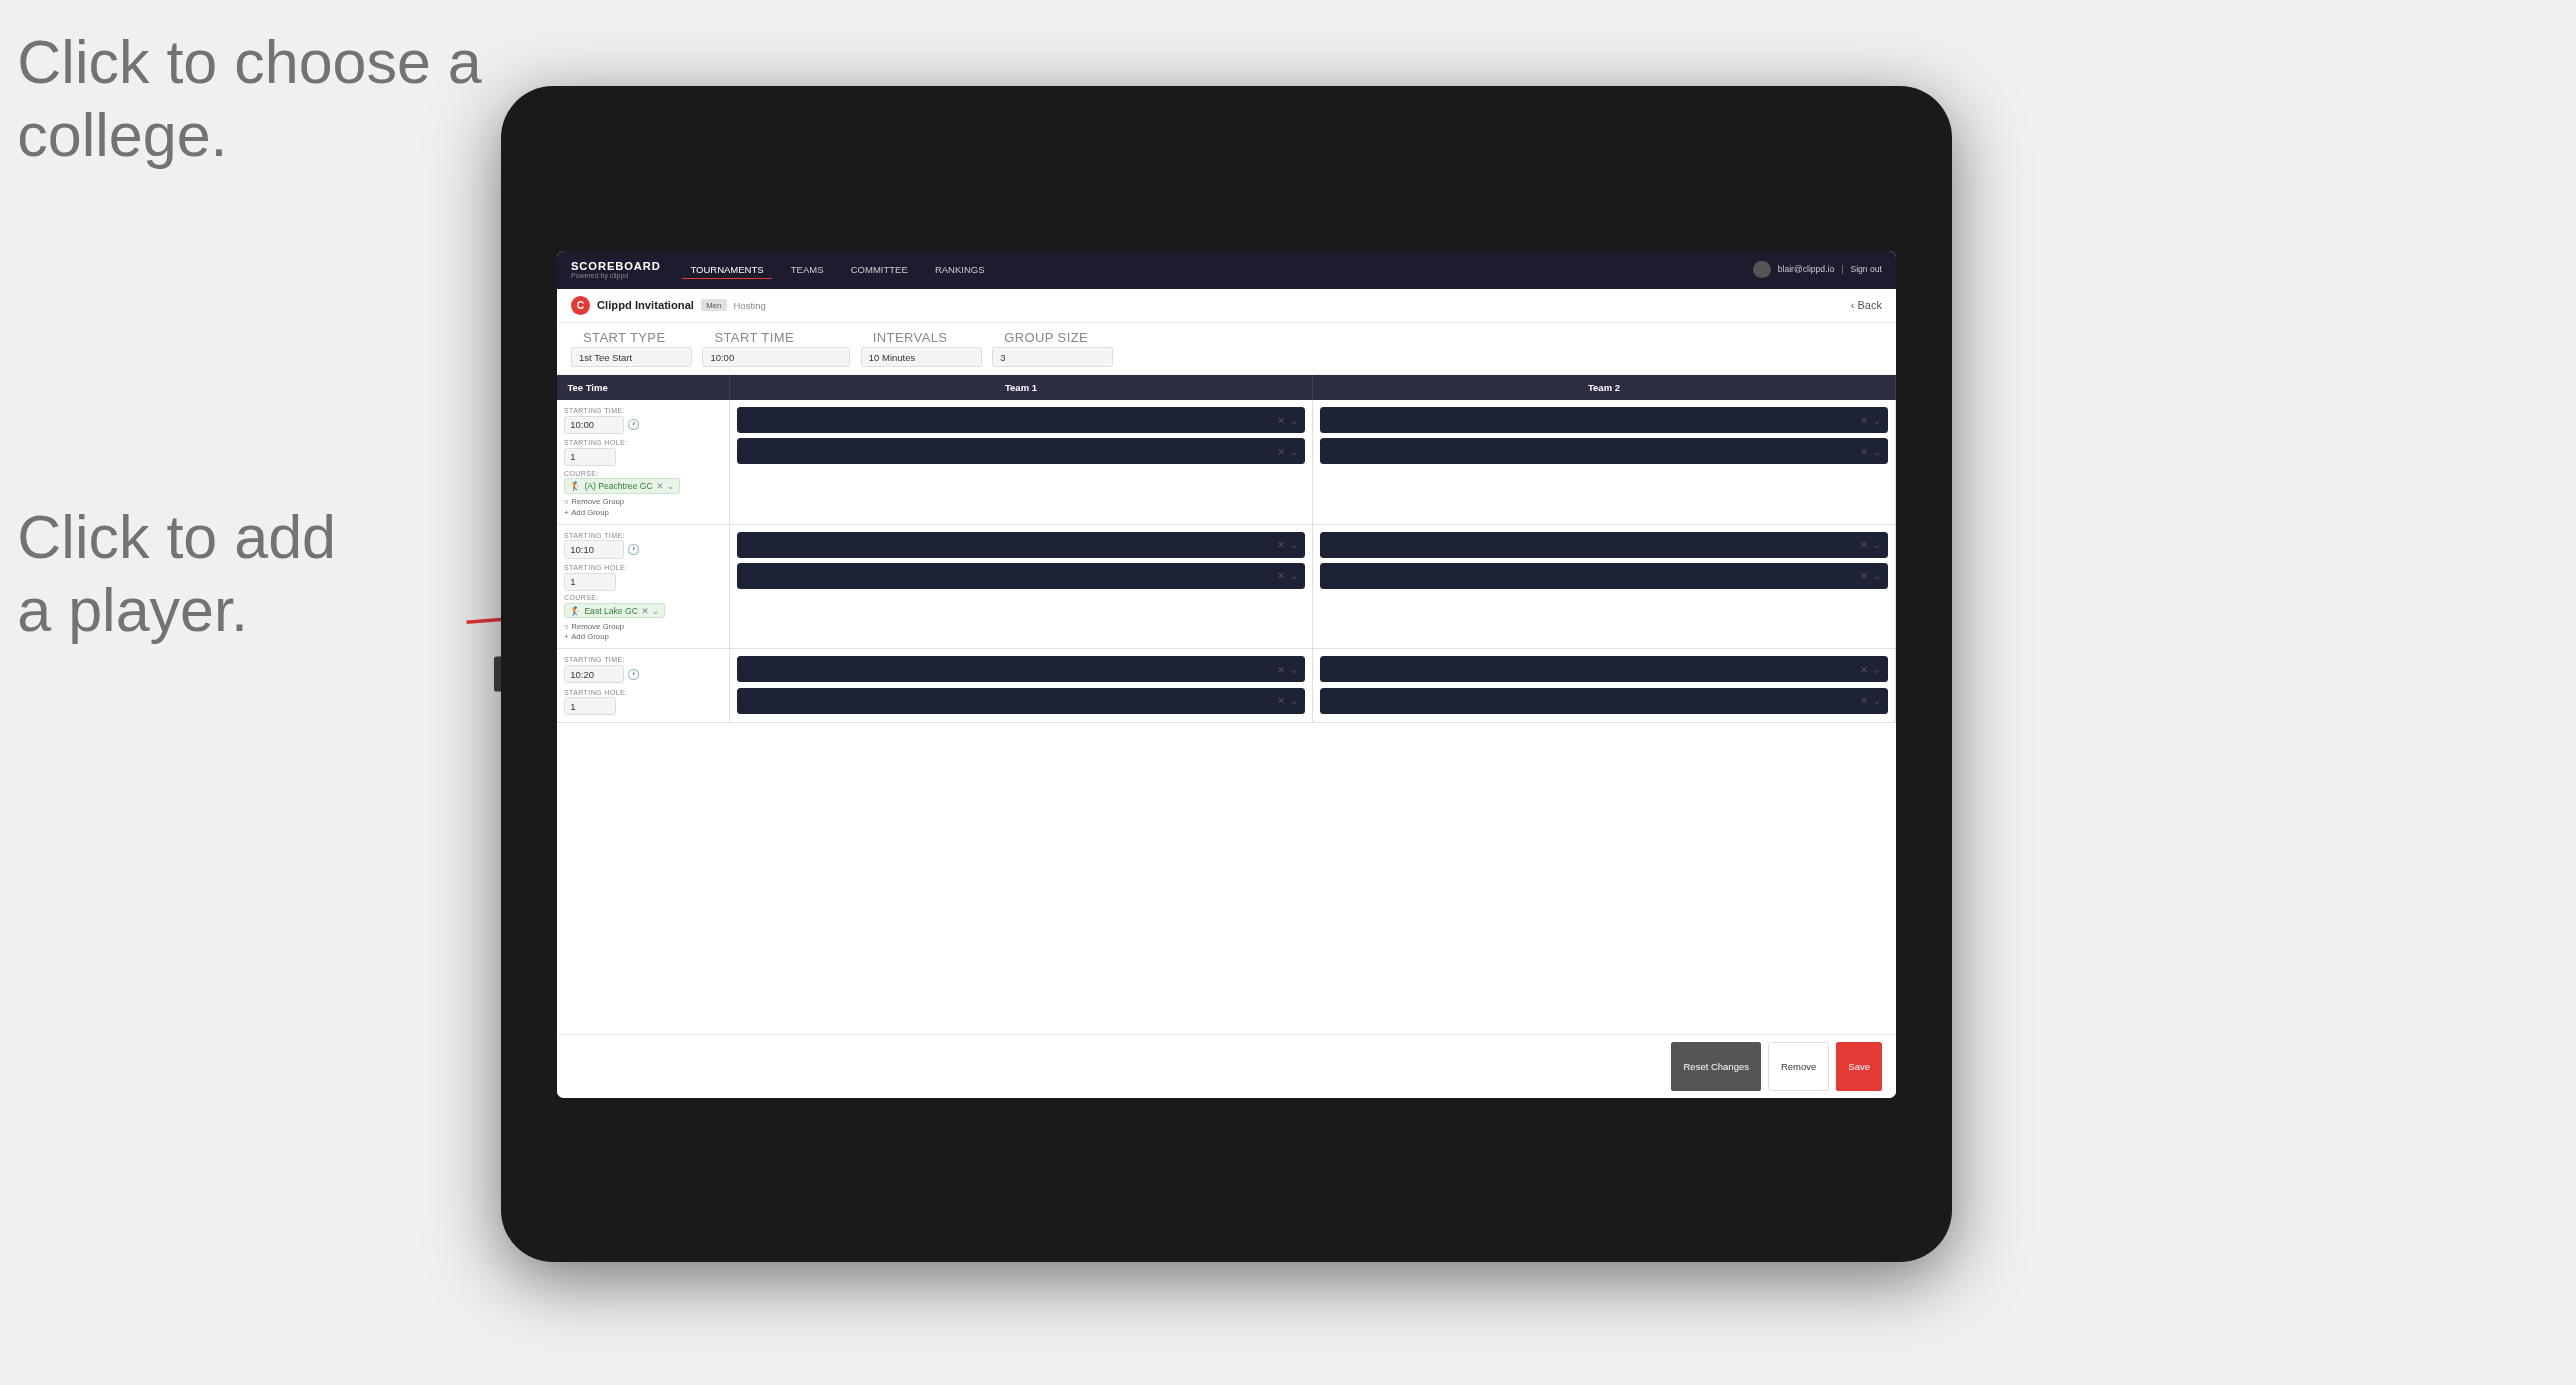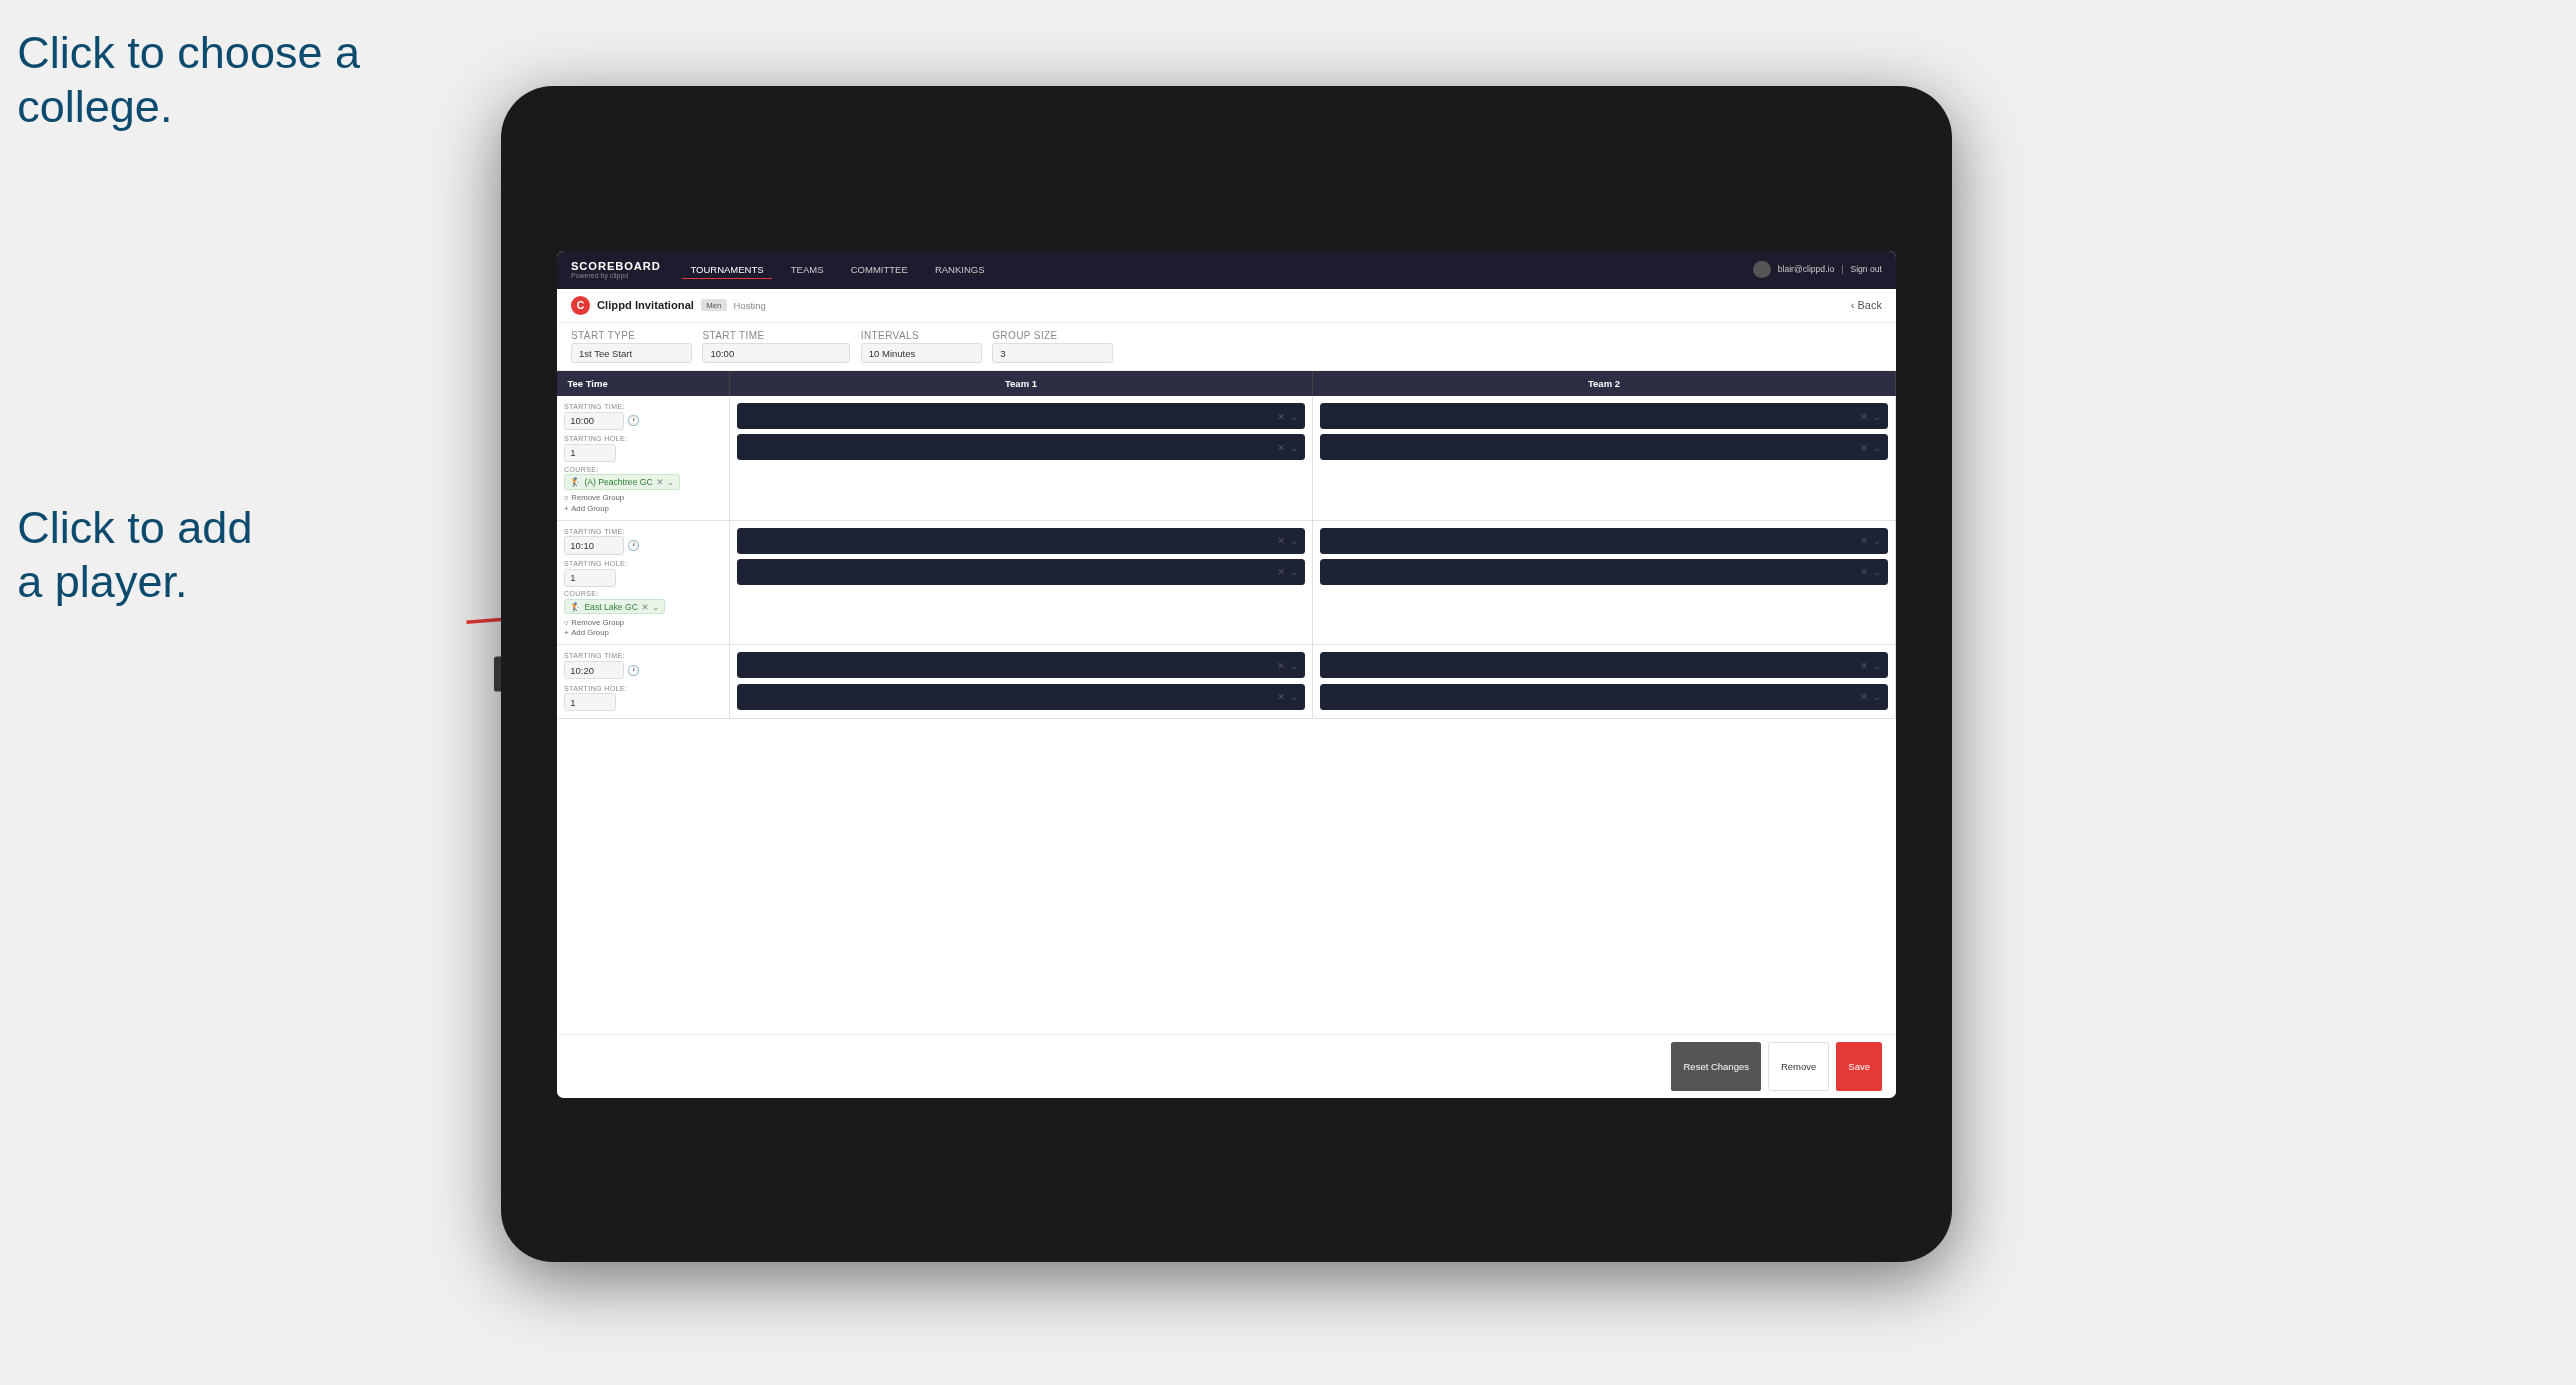"Click to choose a" .annotation { color: #0c4a6e -> #737373; font-size: 45px -> 61px }
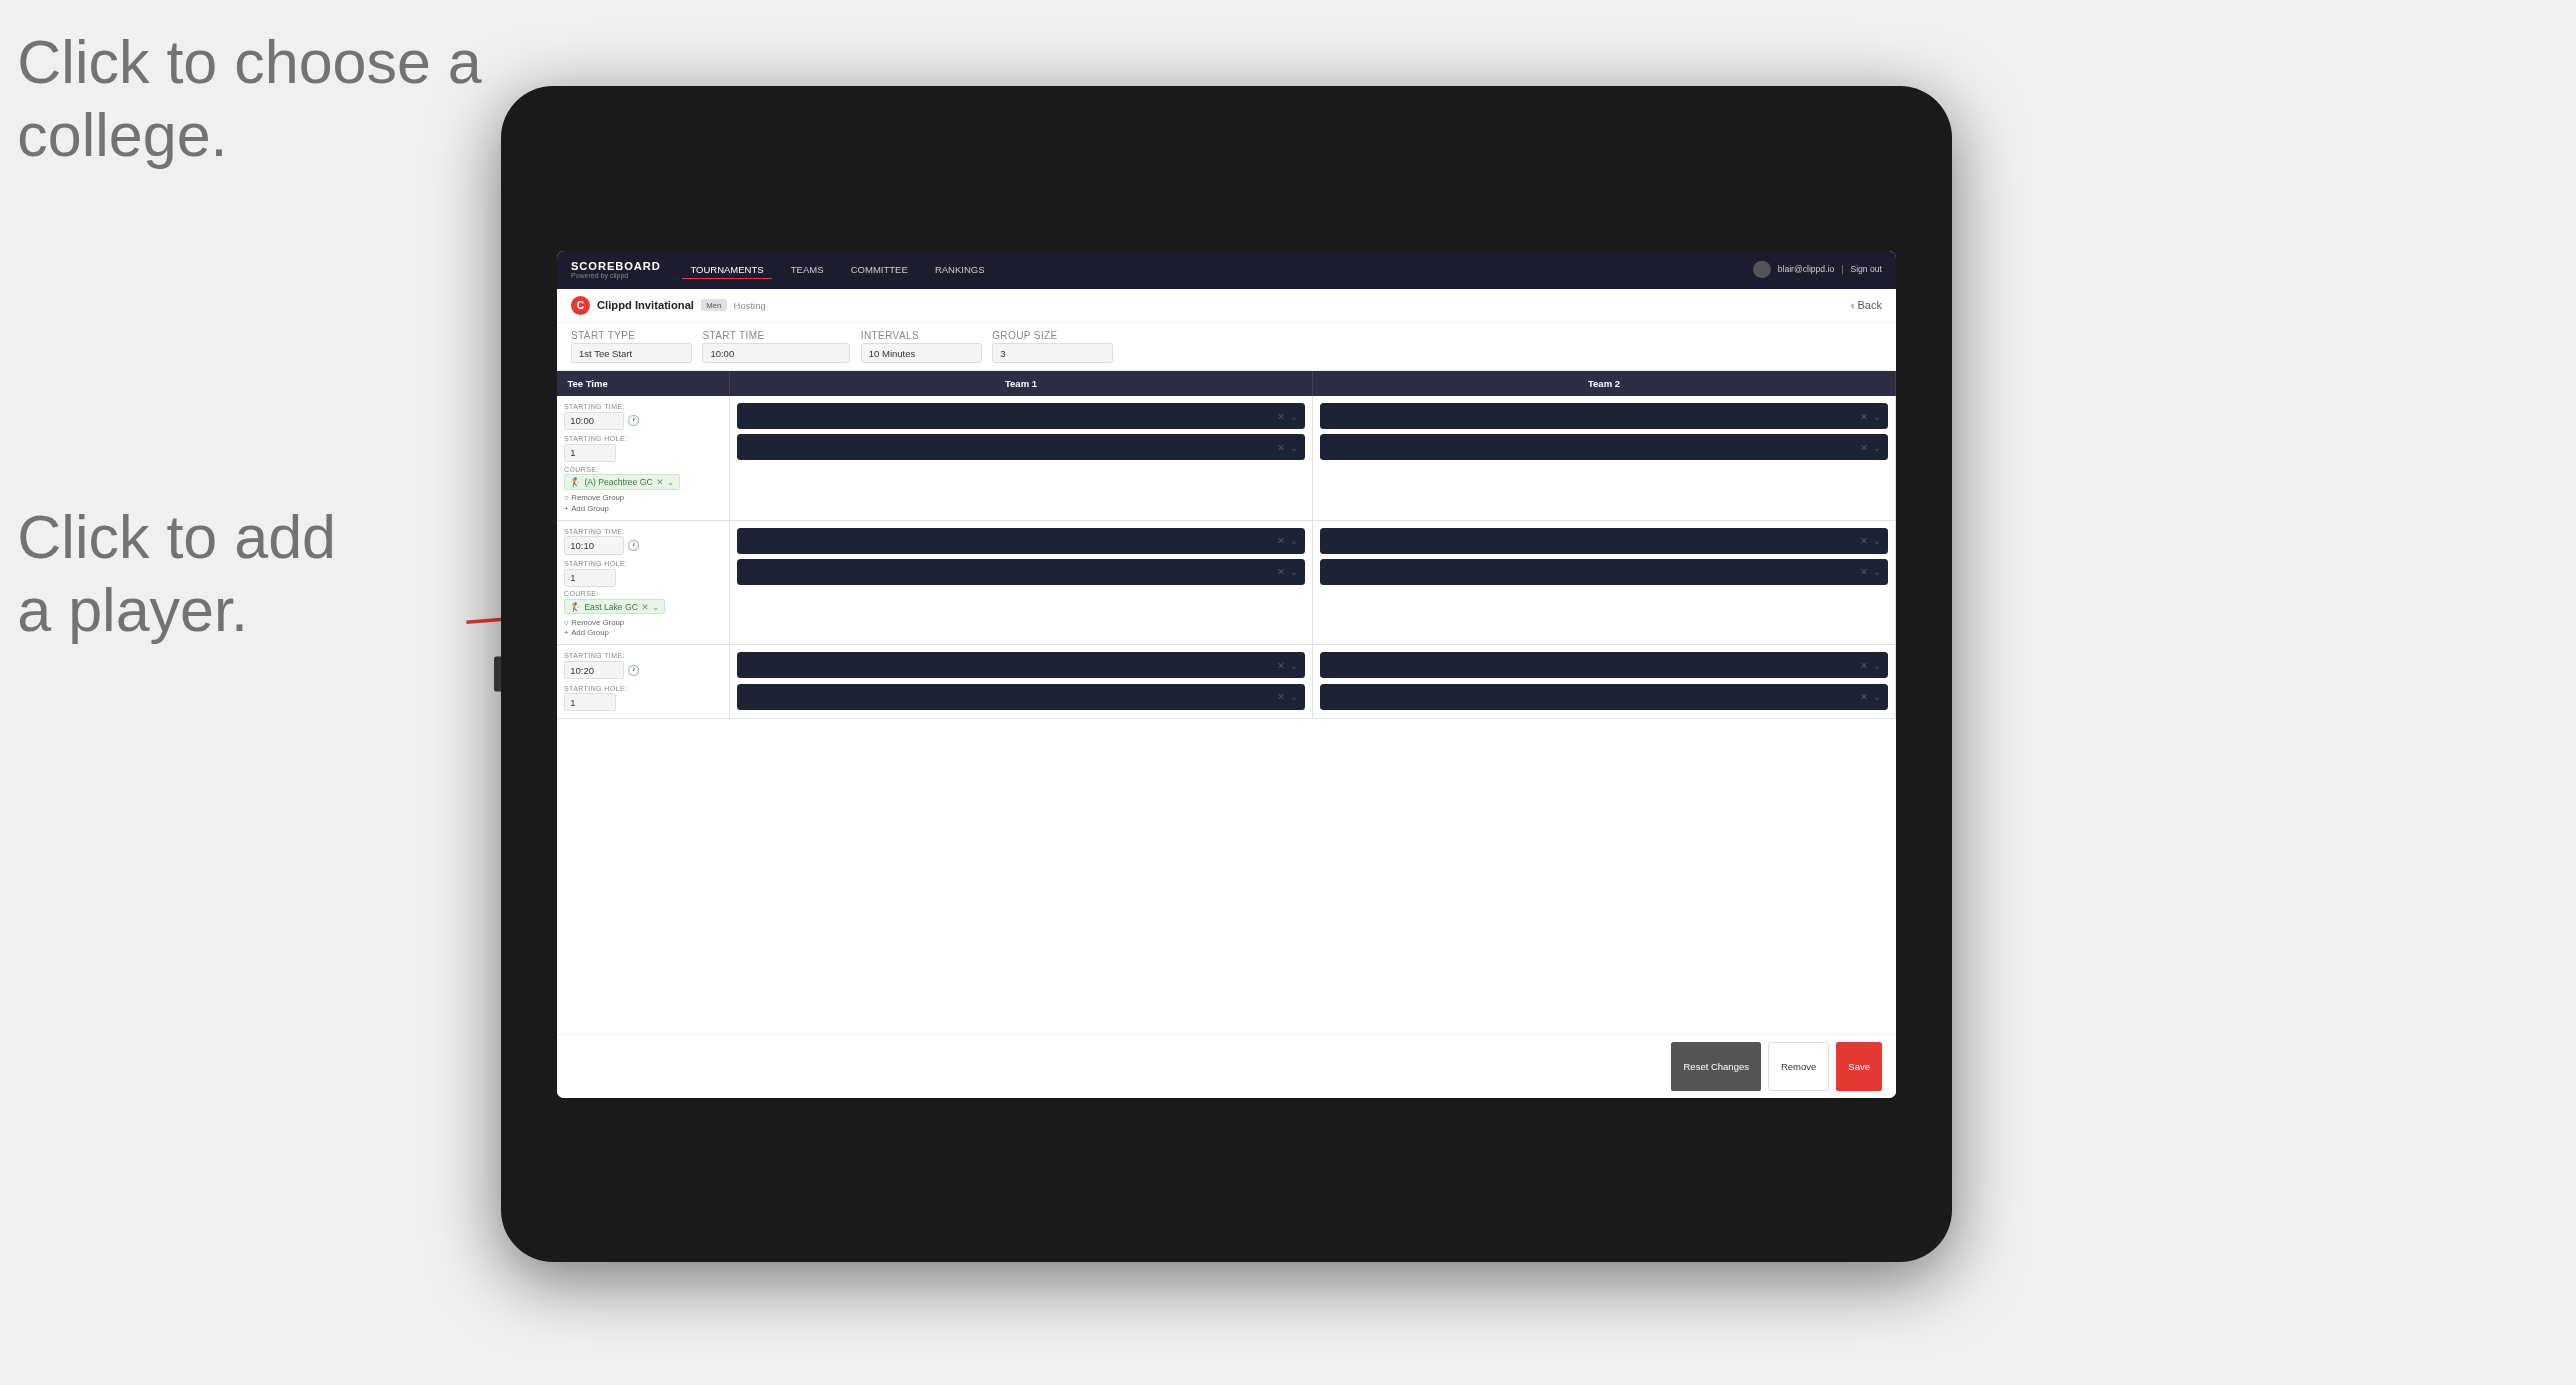"START TYPE" .form-label { font-size: 10px -> 13px; margin-left: none -> 12px }
